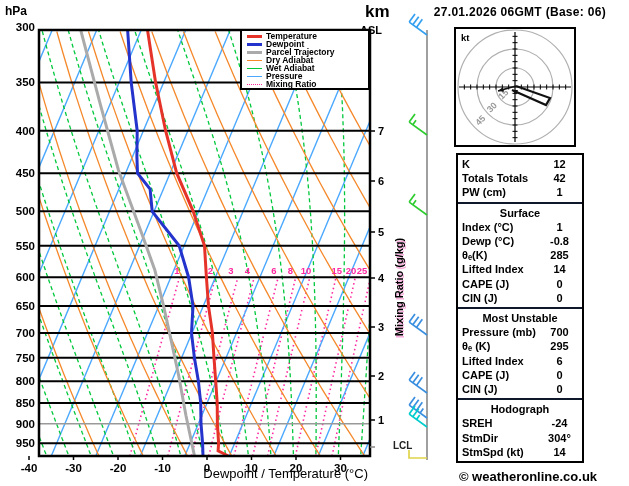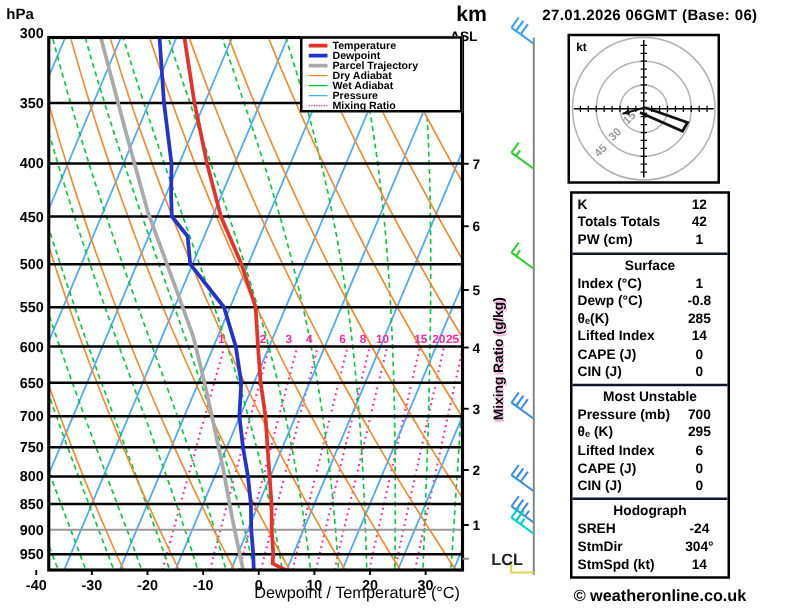"LCL" #lcl { font-size: 13px -> 10px }
